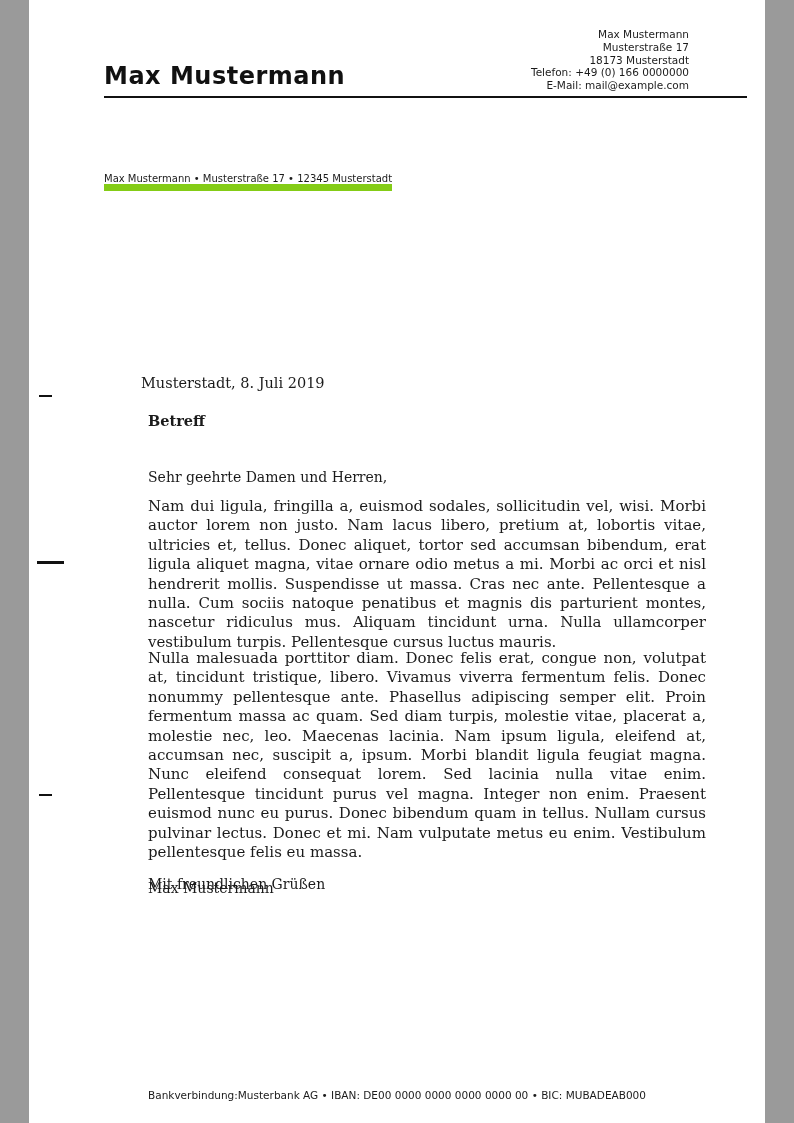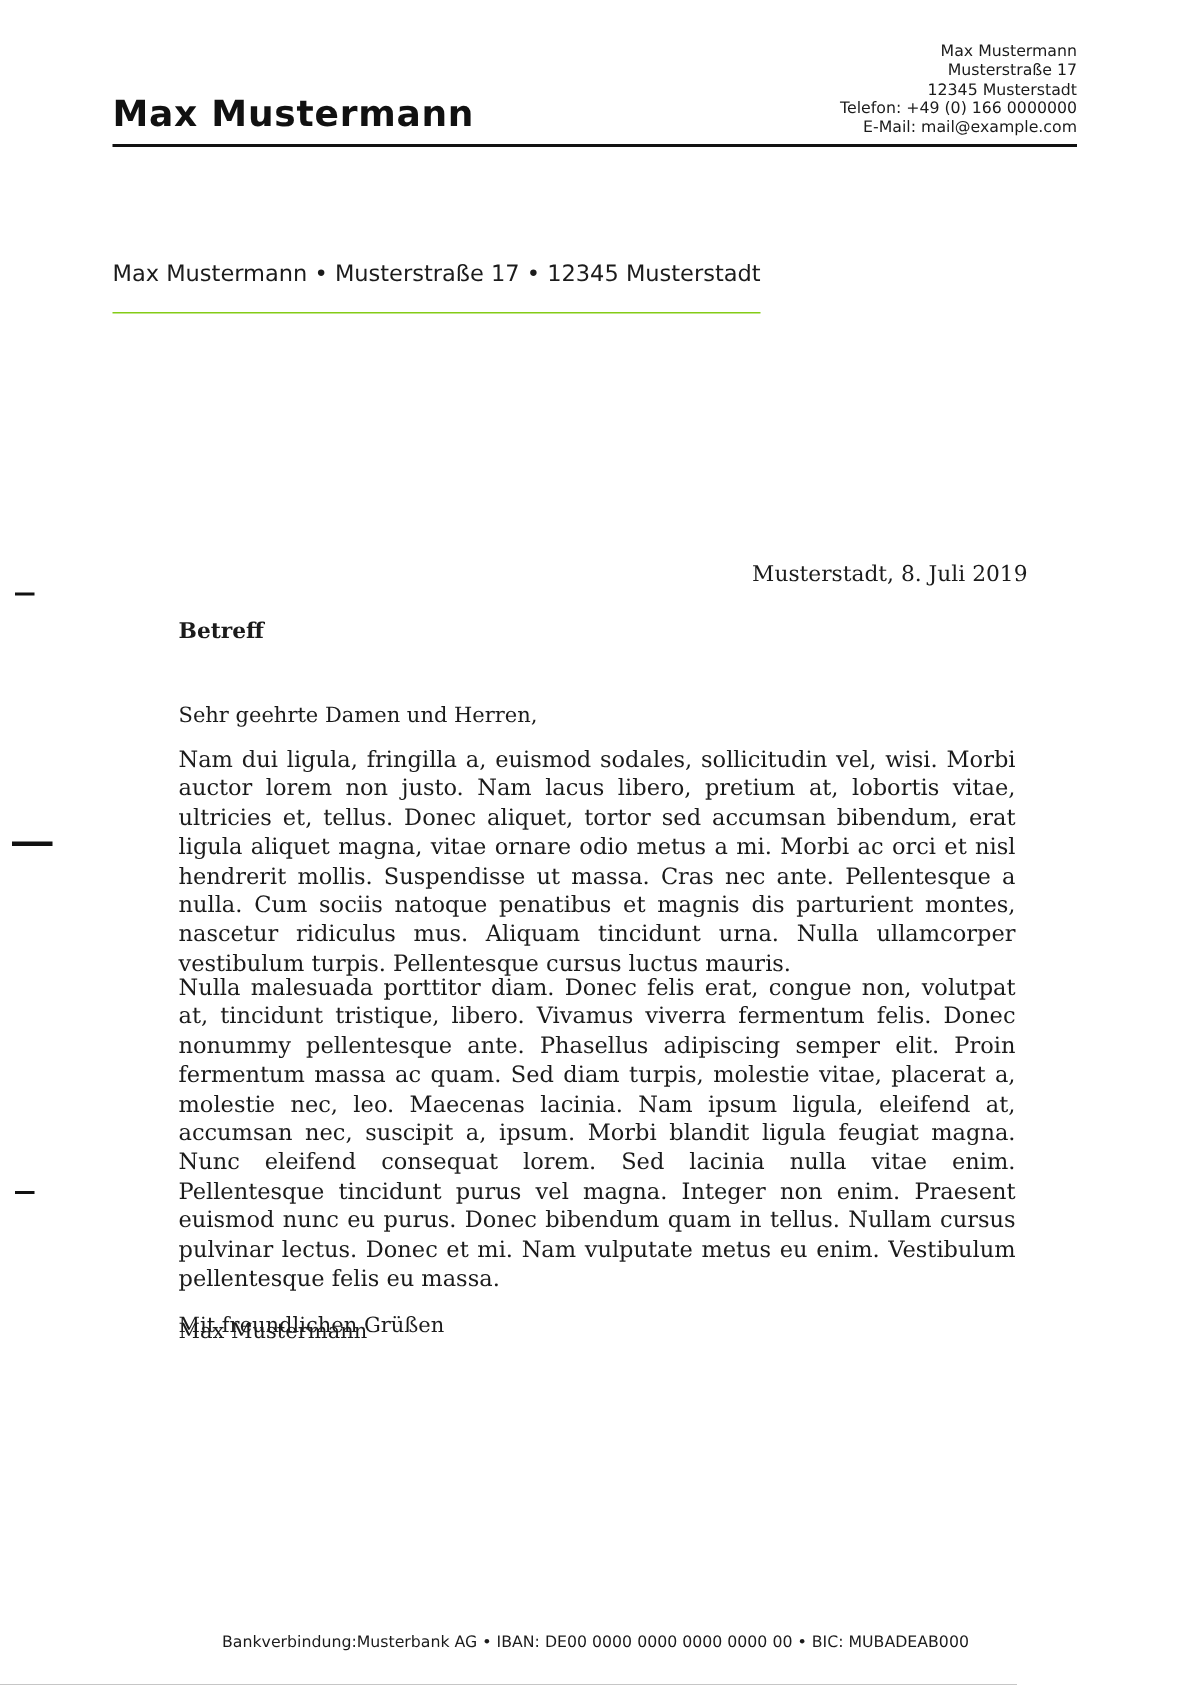"Max Mustermann" .page { width: 794px -> 736px }
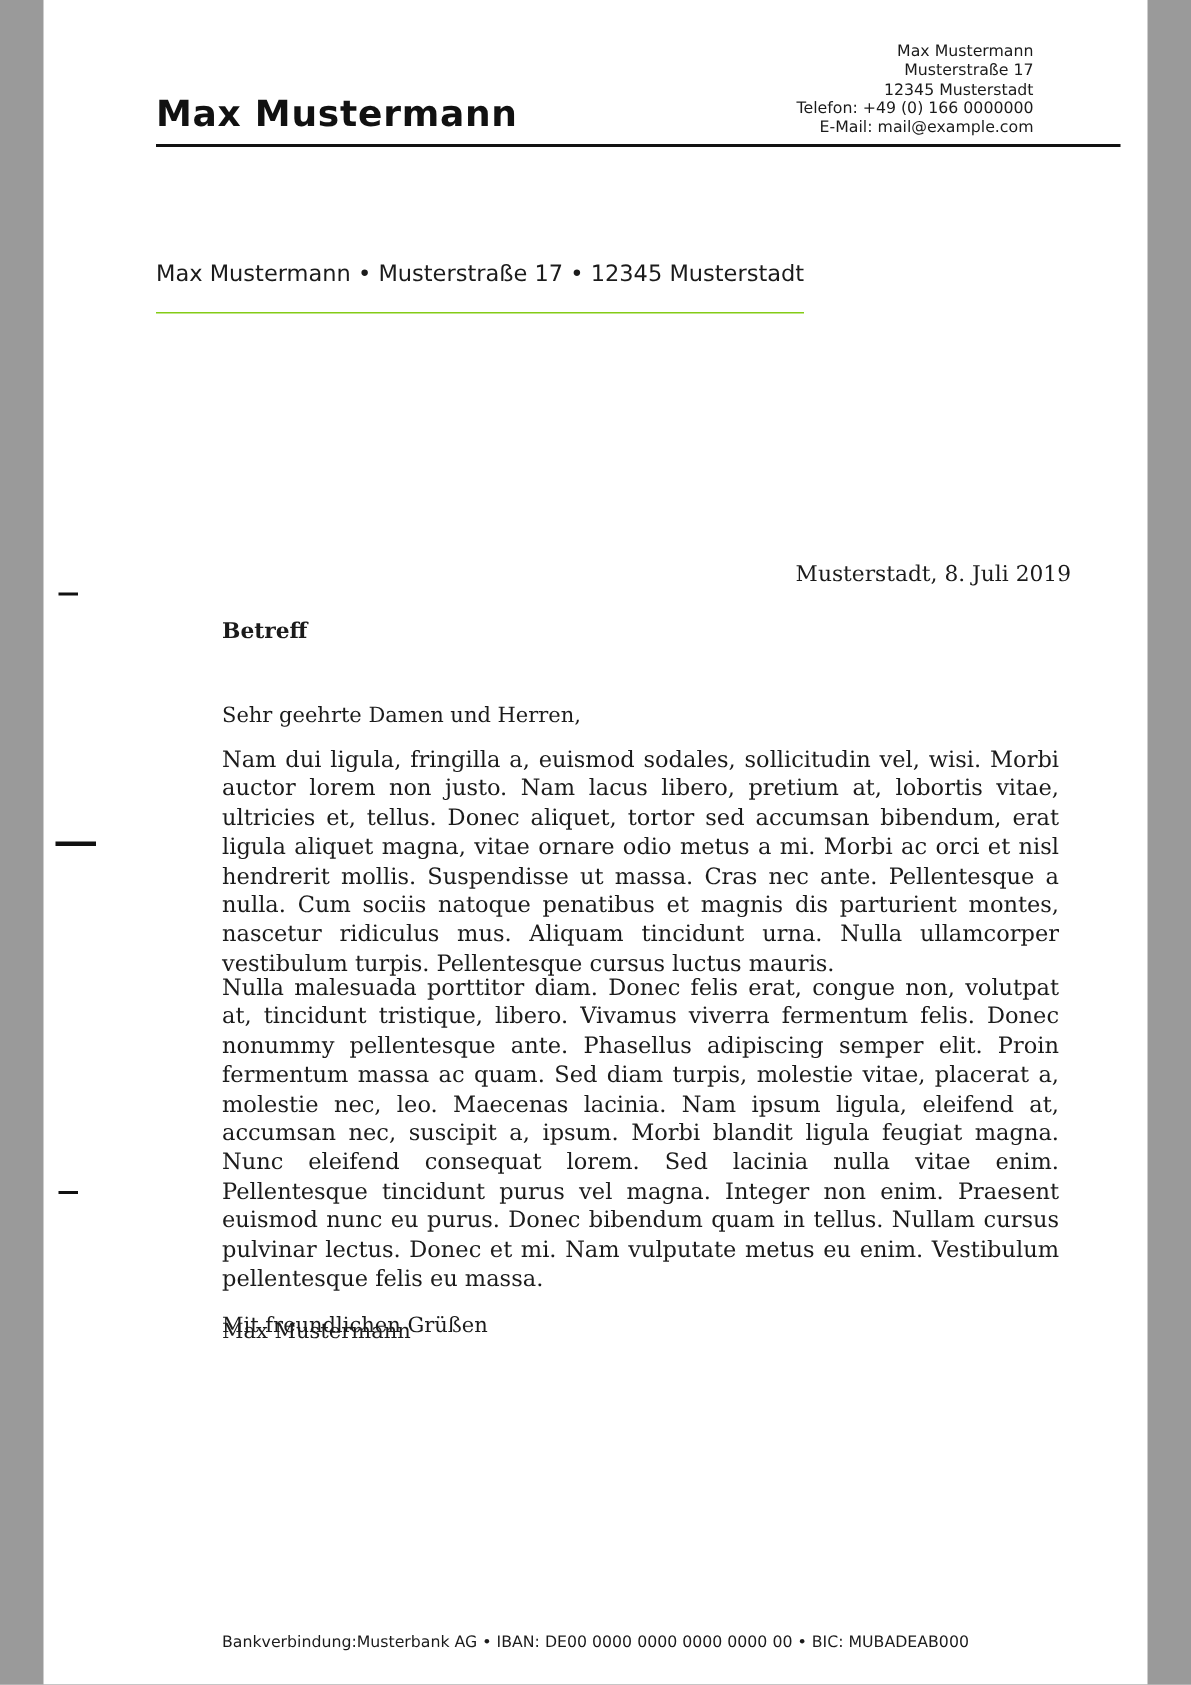"12345 Musterstadt" div { text: 12345 -> 18173 }
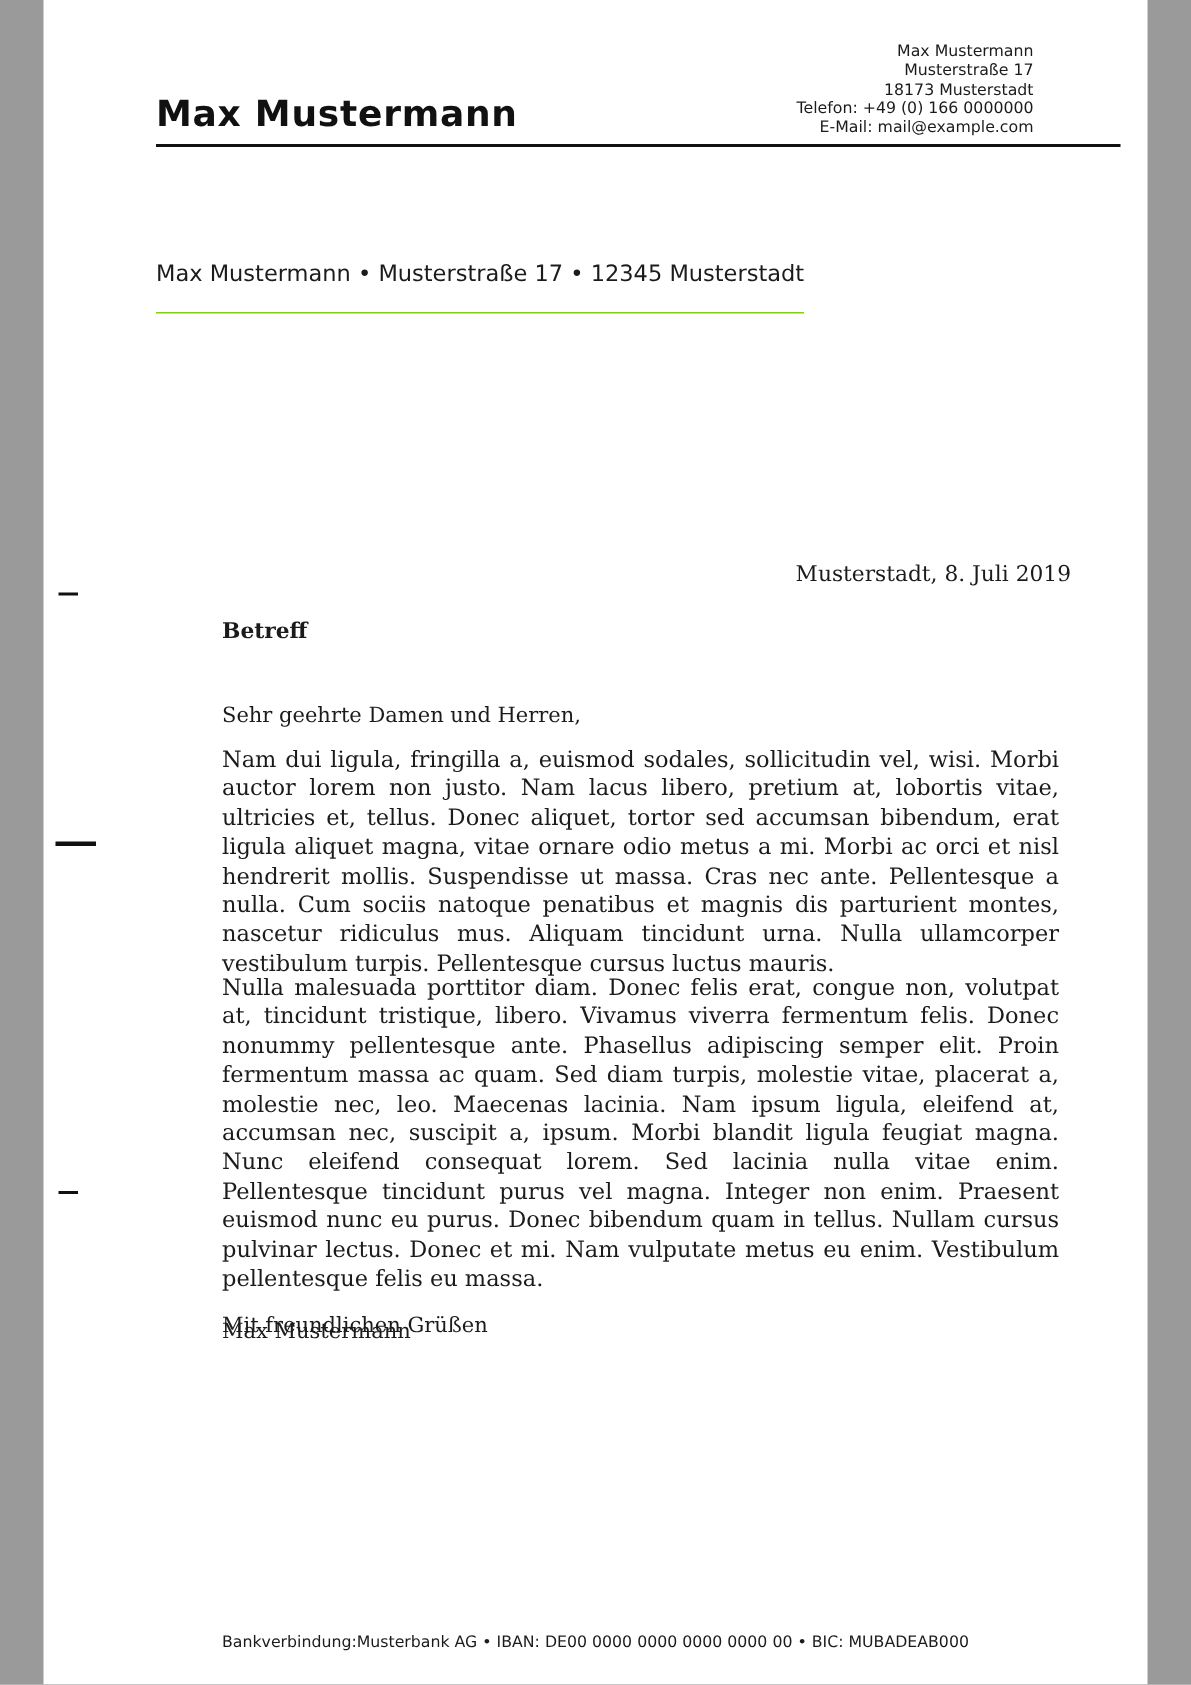"Max Mustermann • Musterstraße 17" .return-address { border-bottom: 1px solid #84cc16 -> 7px solid #84cc16; font-size: 15px -> 10px; padding-bottom: 17px -> 0 }
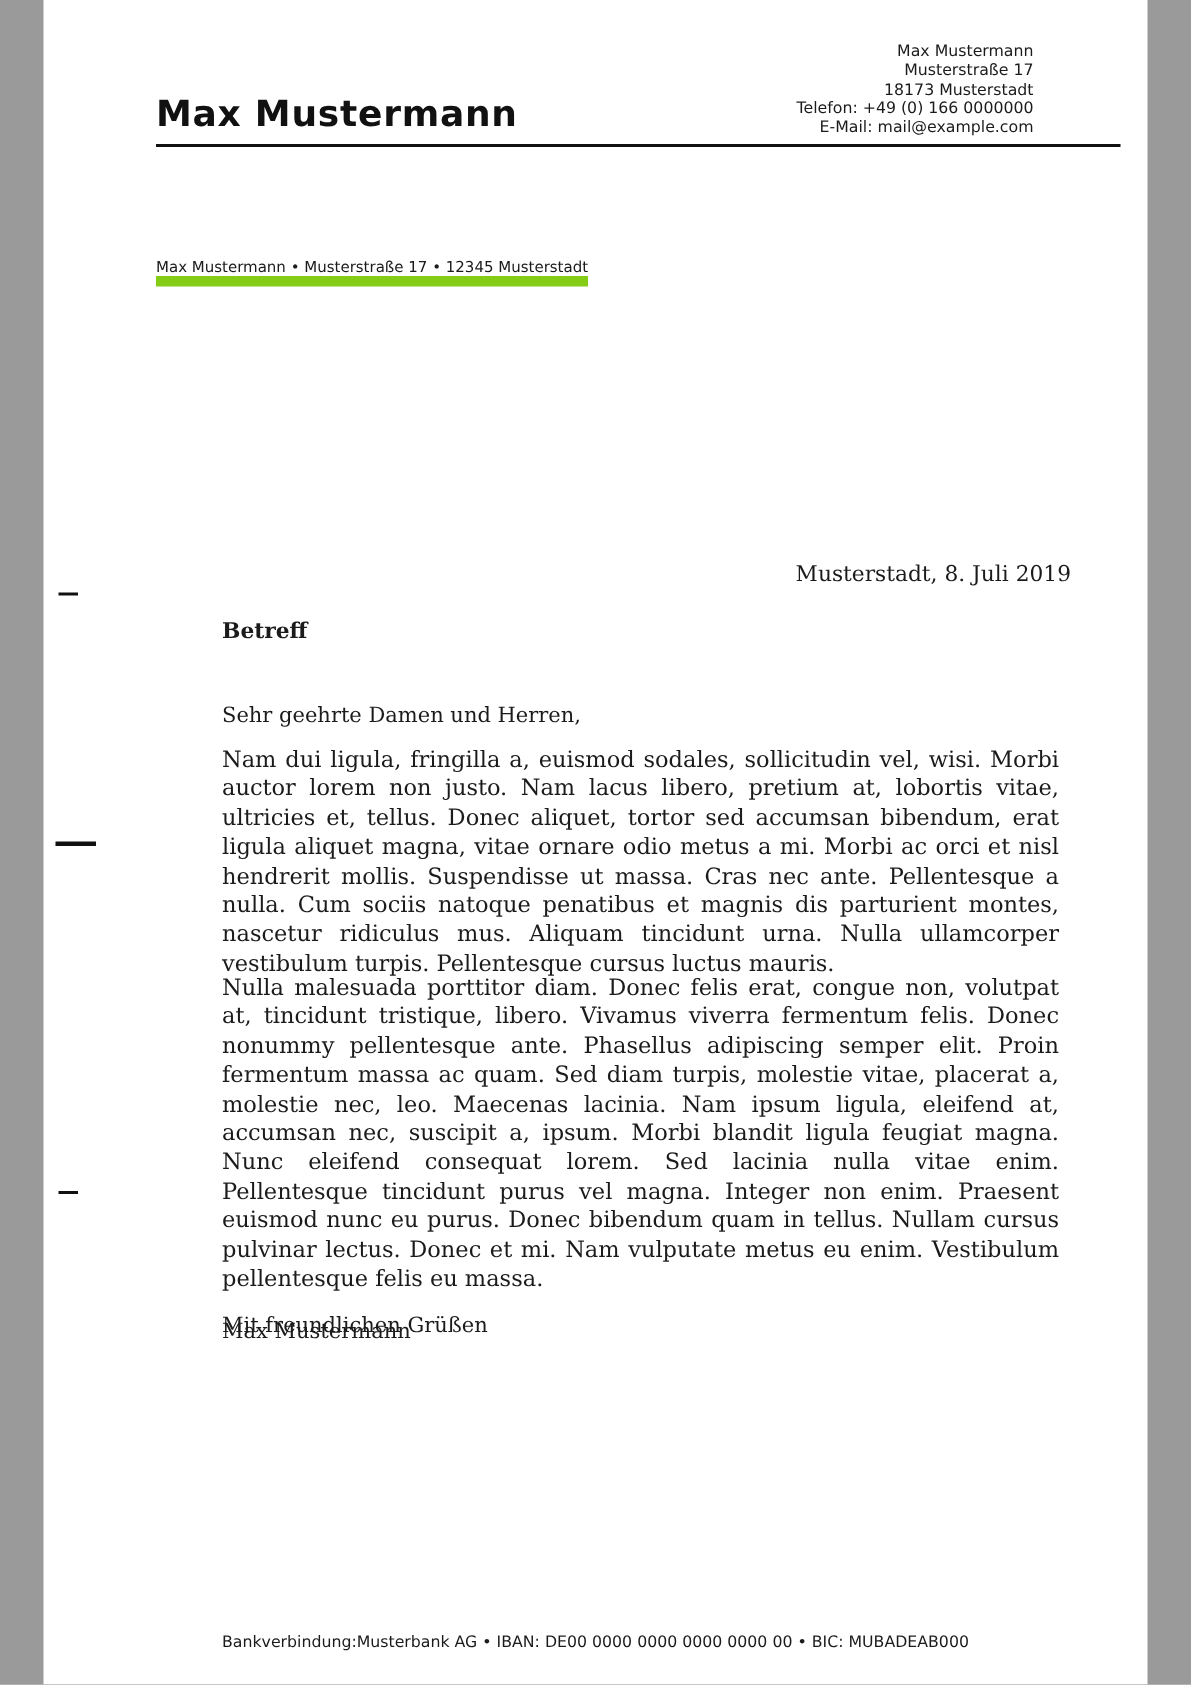"Musterstadt, 8. Juli 2019" .date-line { left: 127px -> 112px; text-align: right -> none }
